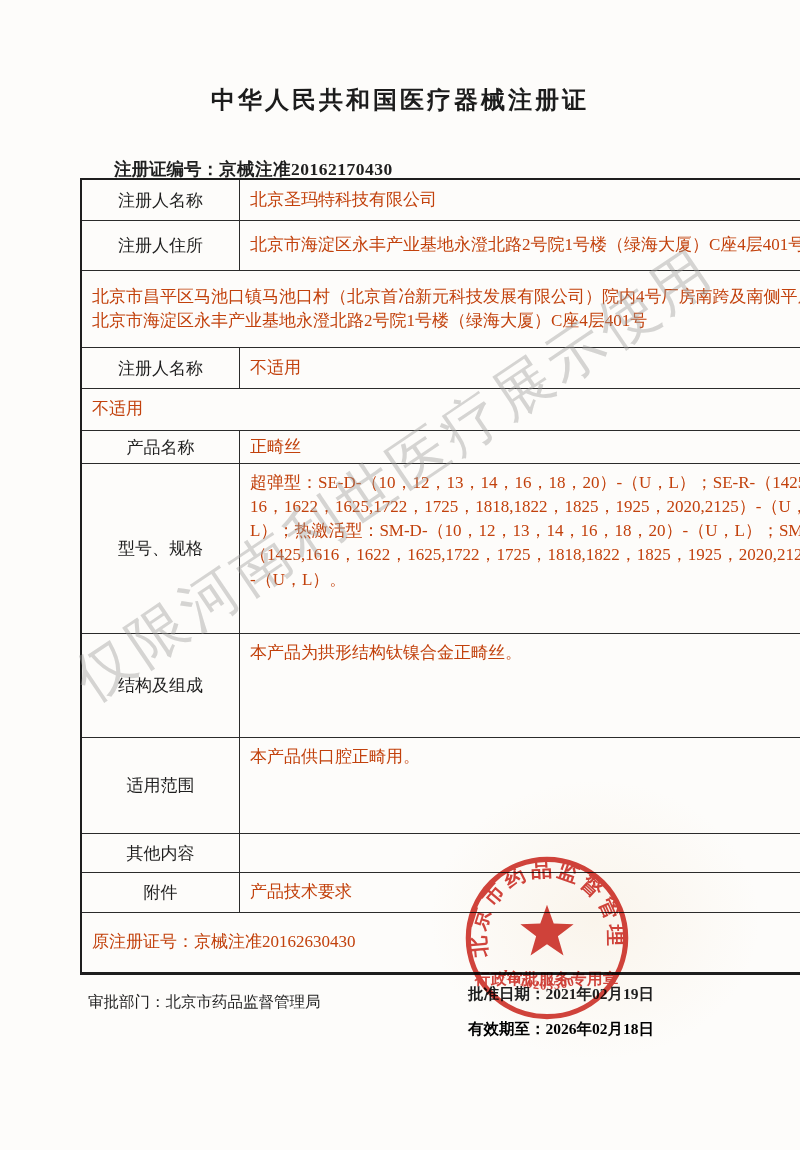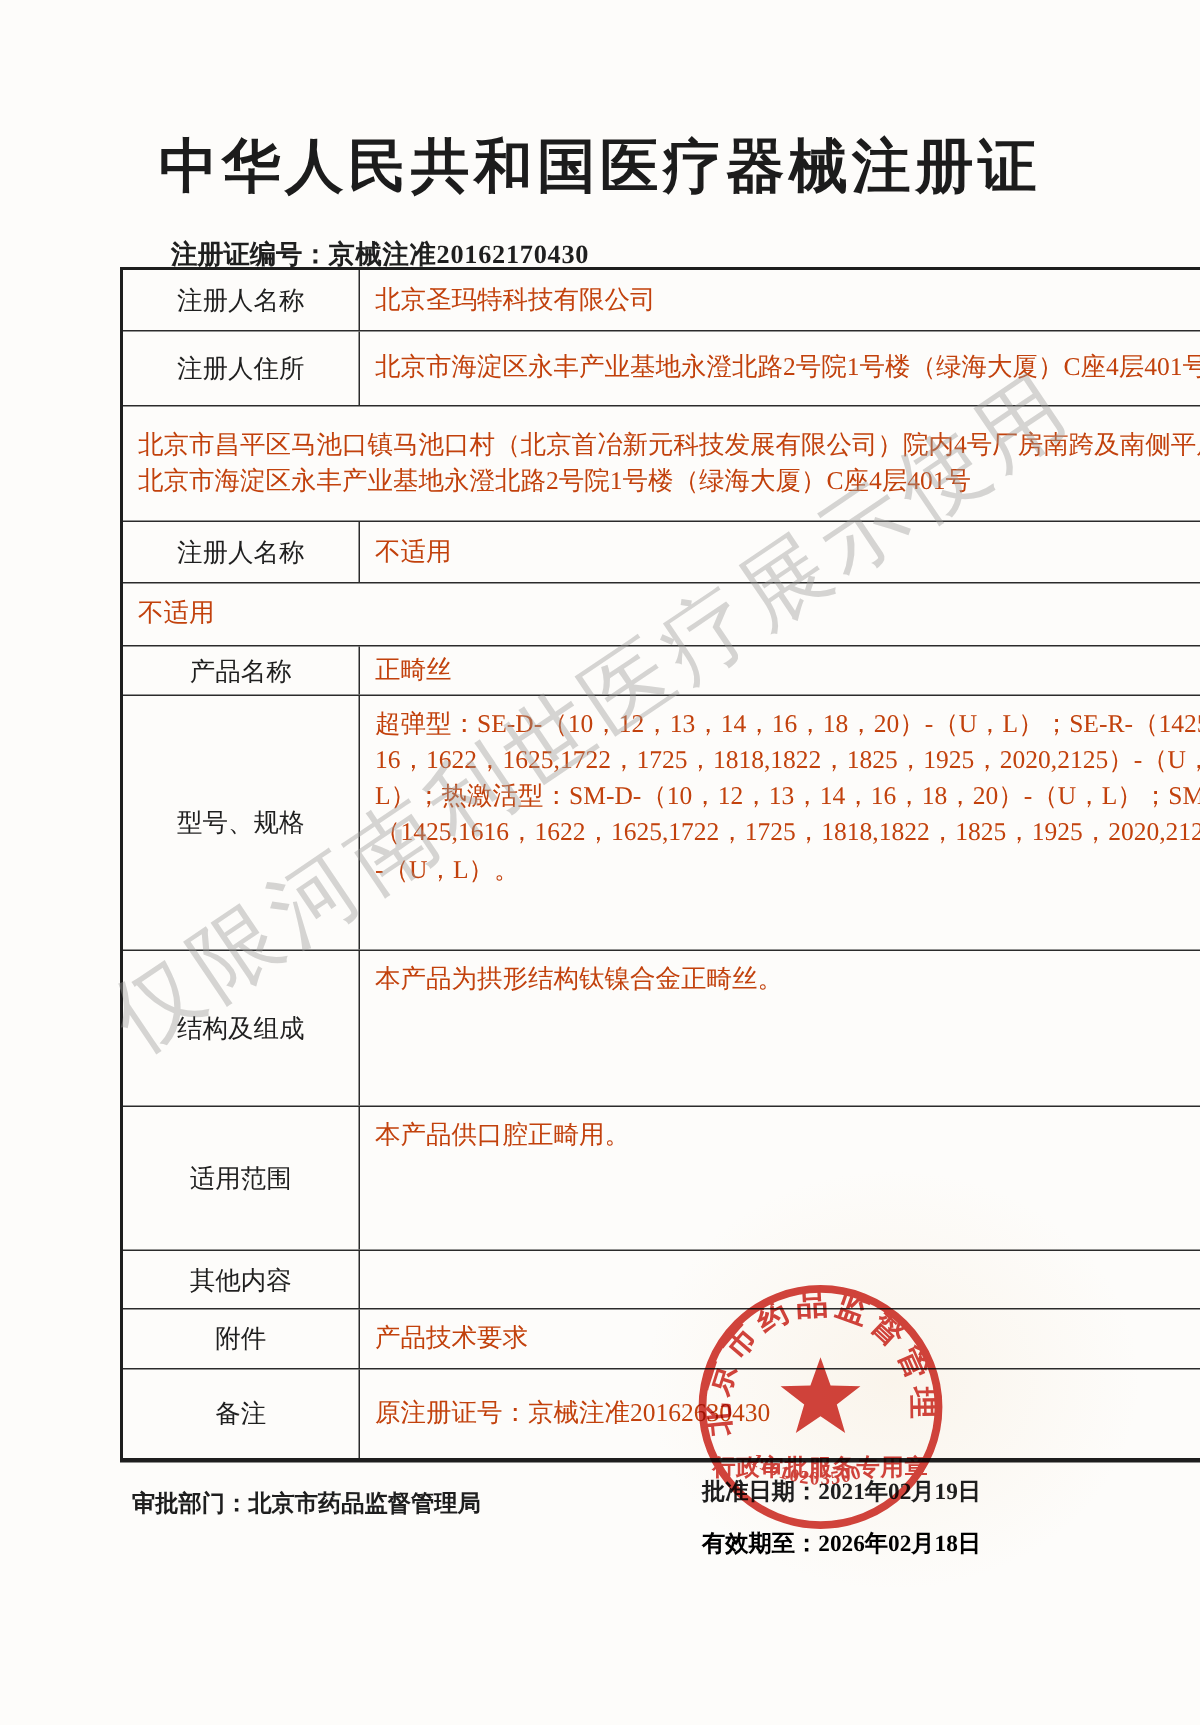"中华人民共和国医疗器械注册证" .title { font-size: 39px -> 24px }
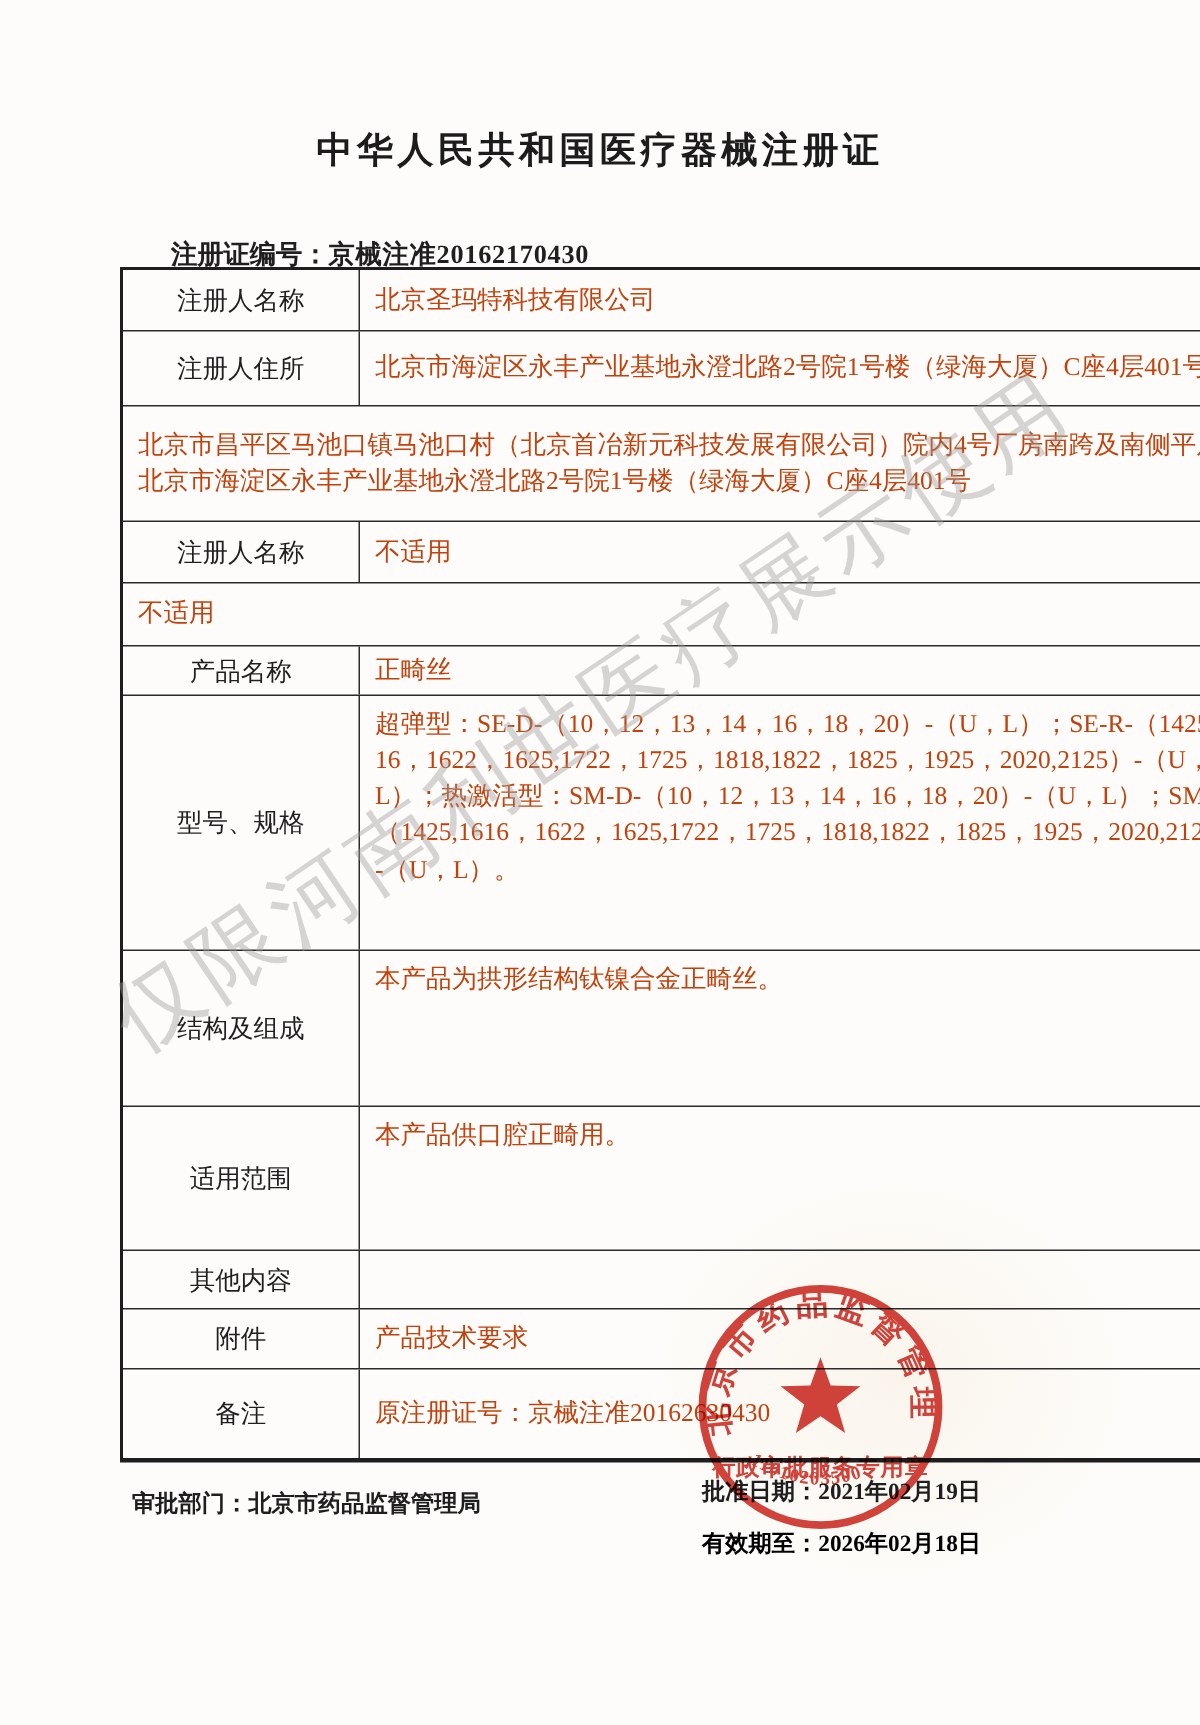"备注" div.lab { html: <div>备注</div> -> none }
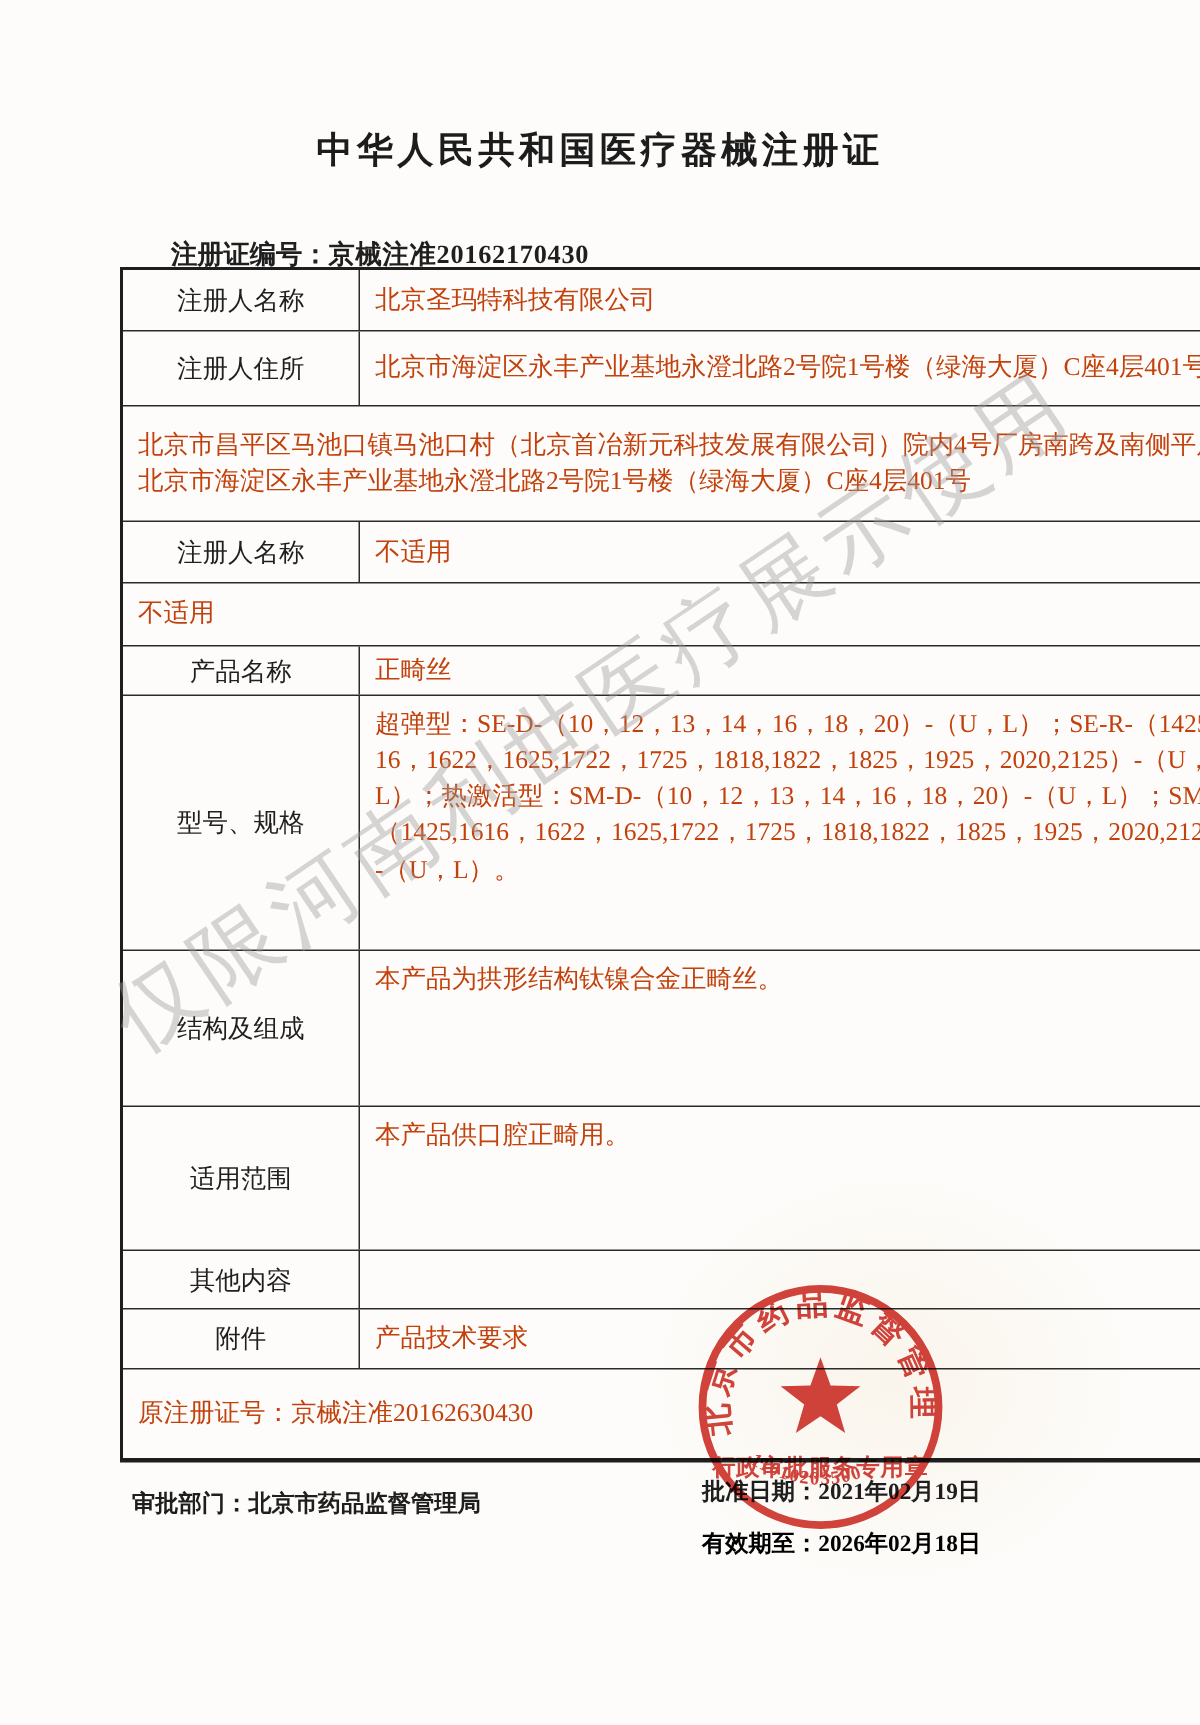"审批部门：北京市药品监督管理局" .dept { font-weight: 700 -> 400 }
